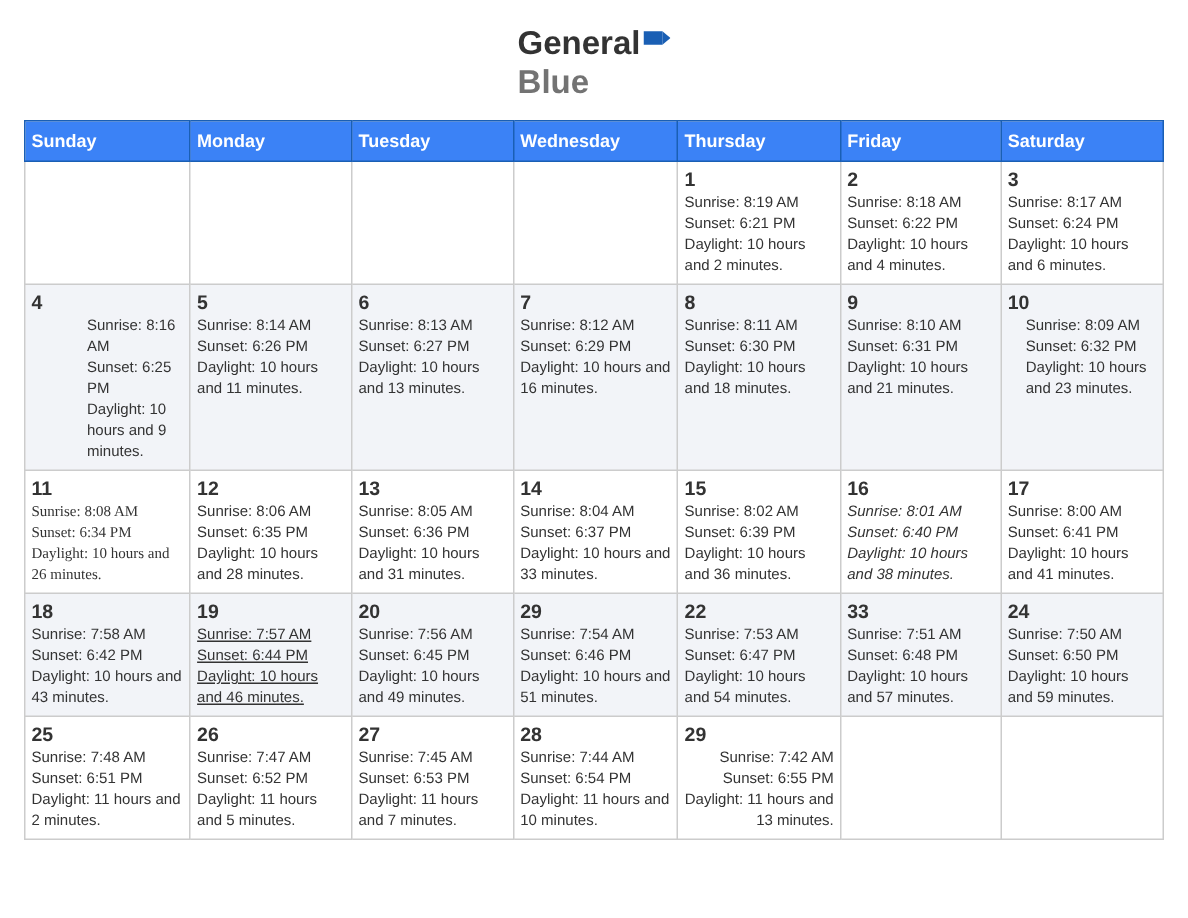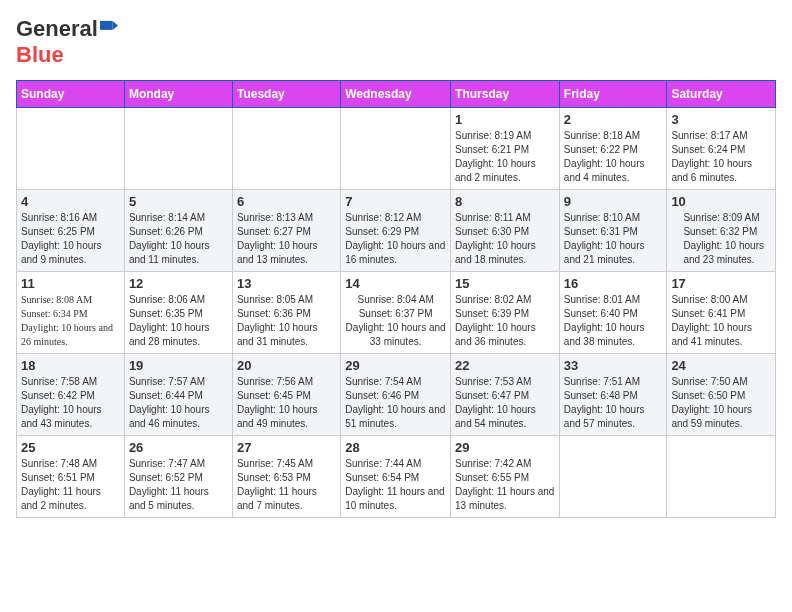"General" .header { flex-direction: column -> none; justify-content: flex-end -> center }
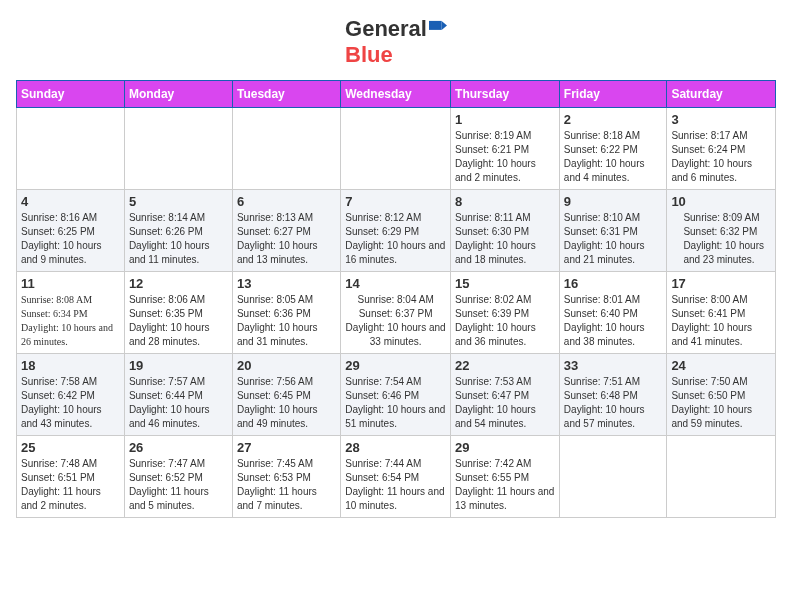"Blue" .logo-blue { color: #ef4444 -> #737373 }
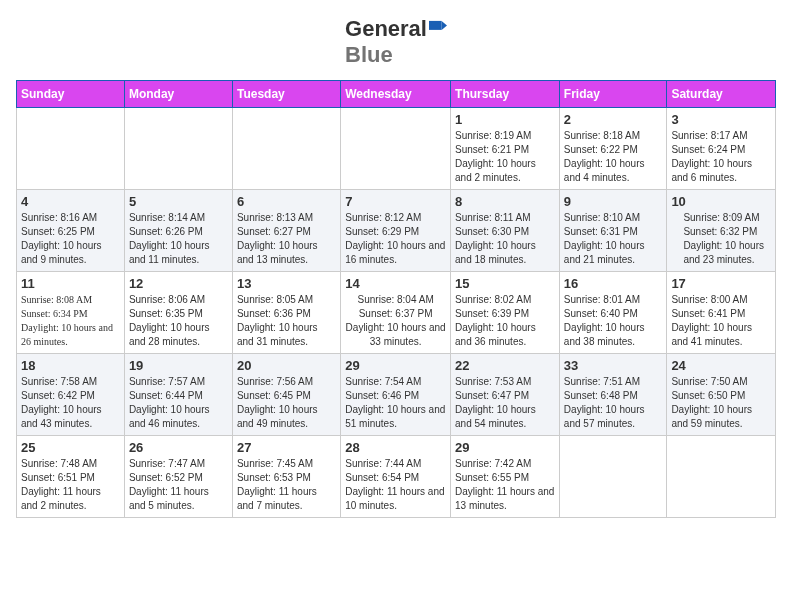"Sunday" thead tr th { background-color: #d946ef -> #3b82f6 }
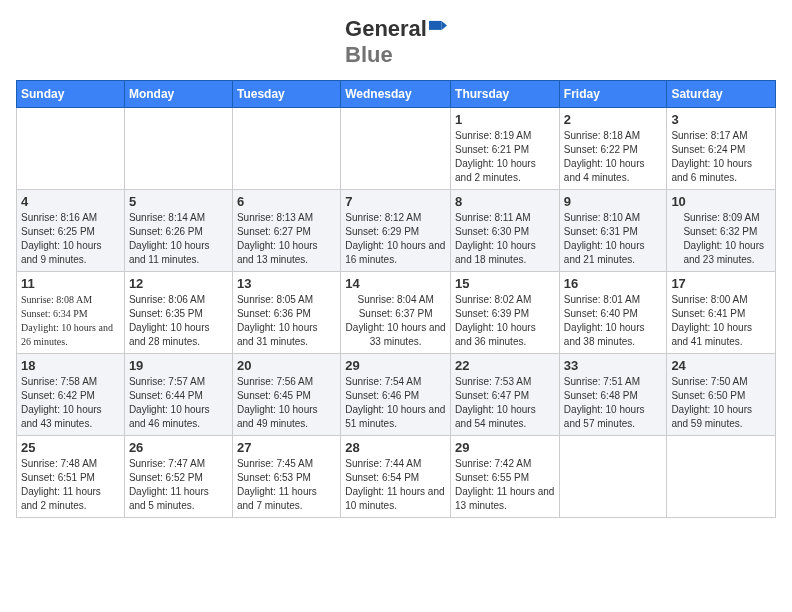"Sunrise: 8:16 AM" div.day-info { margin-left: none -> 37px }
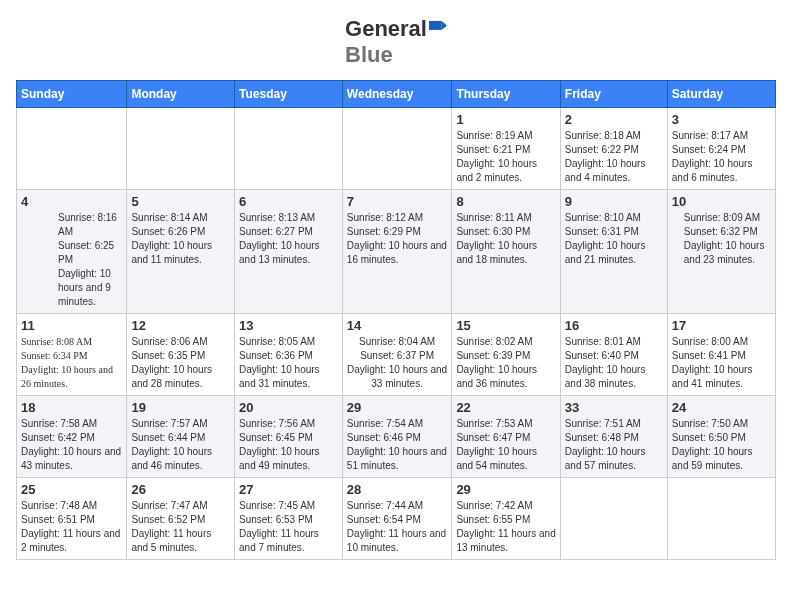"Sunrise: 8:04 AM" div.day-info { text-align: center -> none }
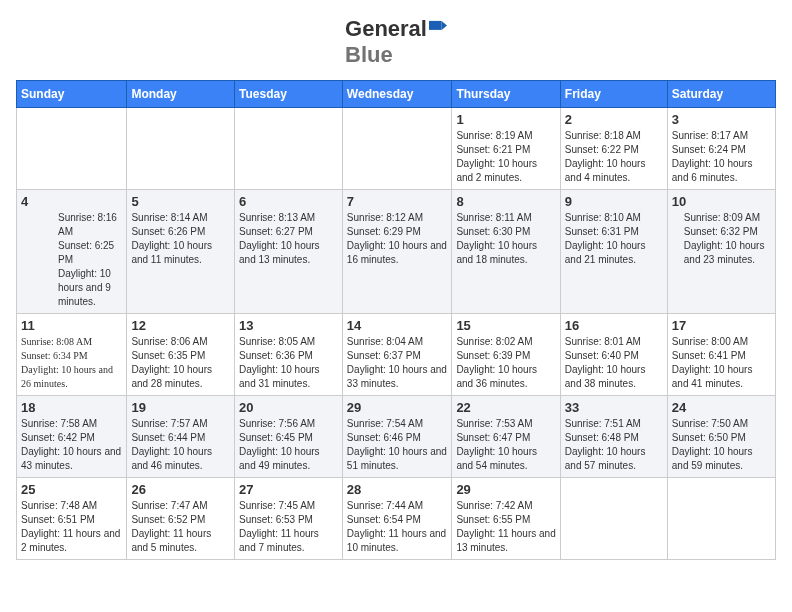"Sunrise: 8:01 AM" div.day-info { font-style: none -> italic }
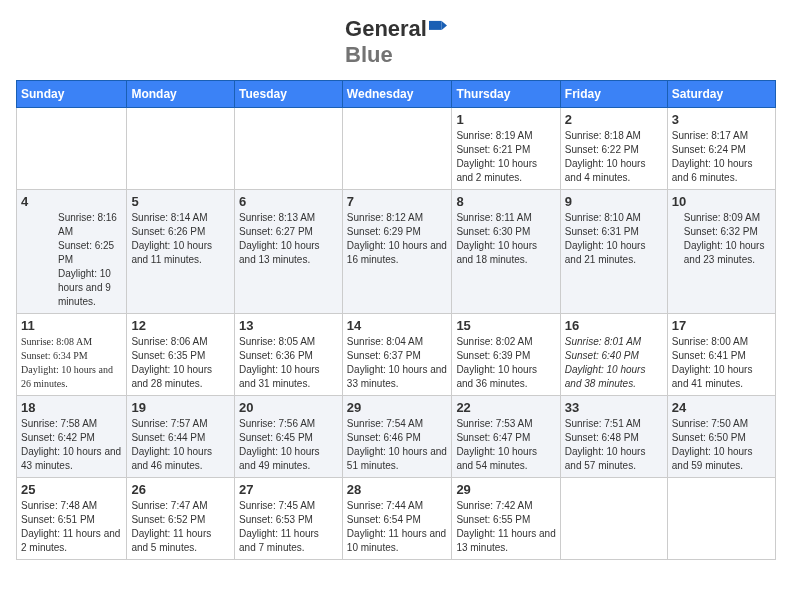"Sunrise: 7:57 AM" div.day-info { text-decoration: none -> underline }
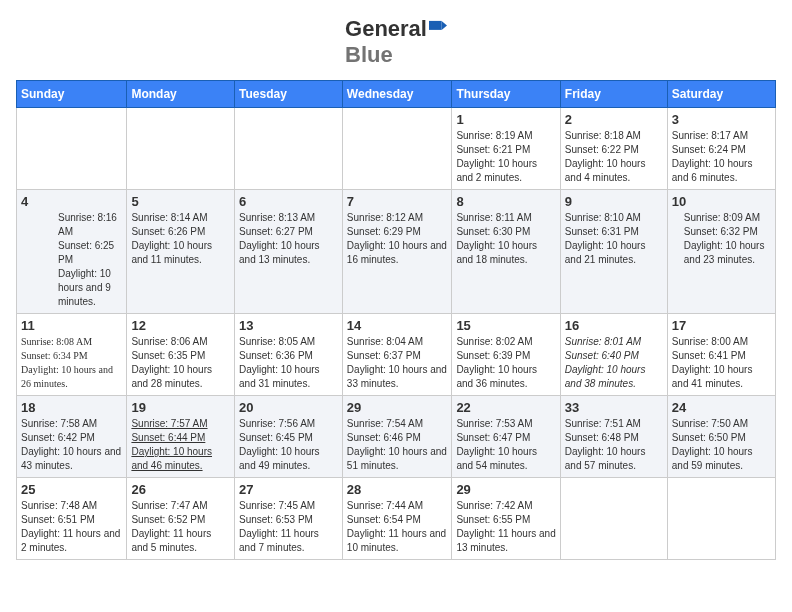"Sunrise: 7:42 AM" div.day-info { text-align: none -> right }
